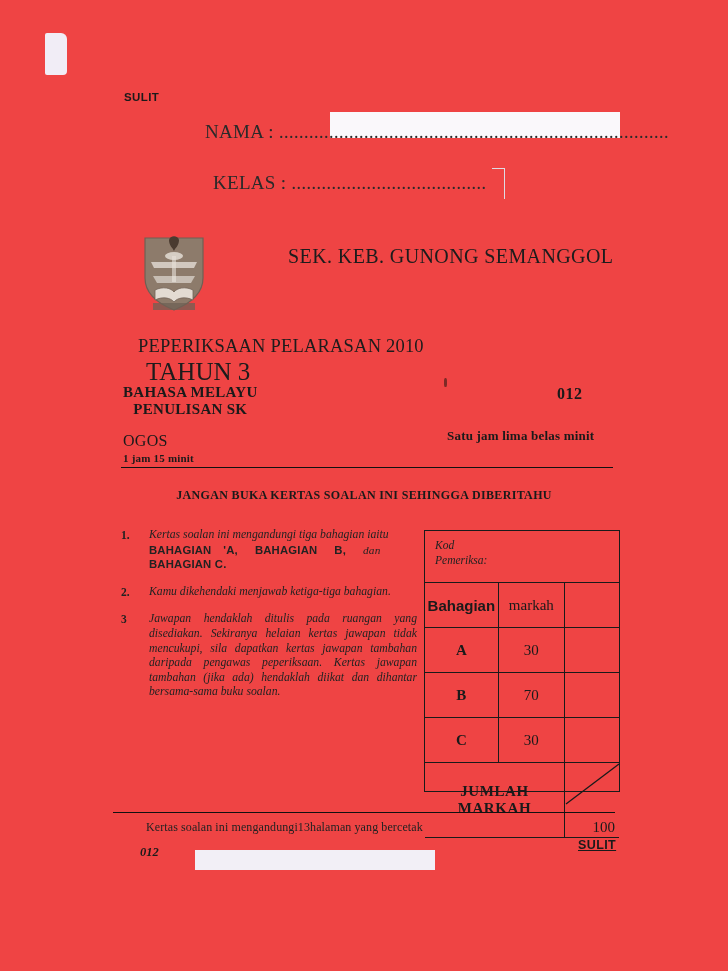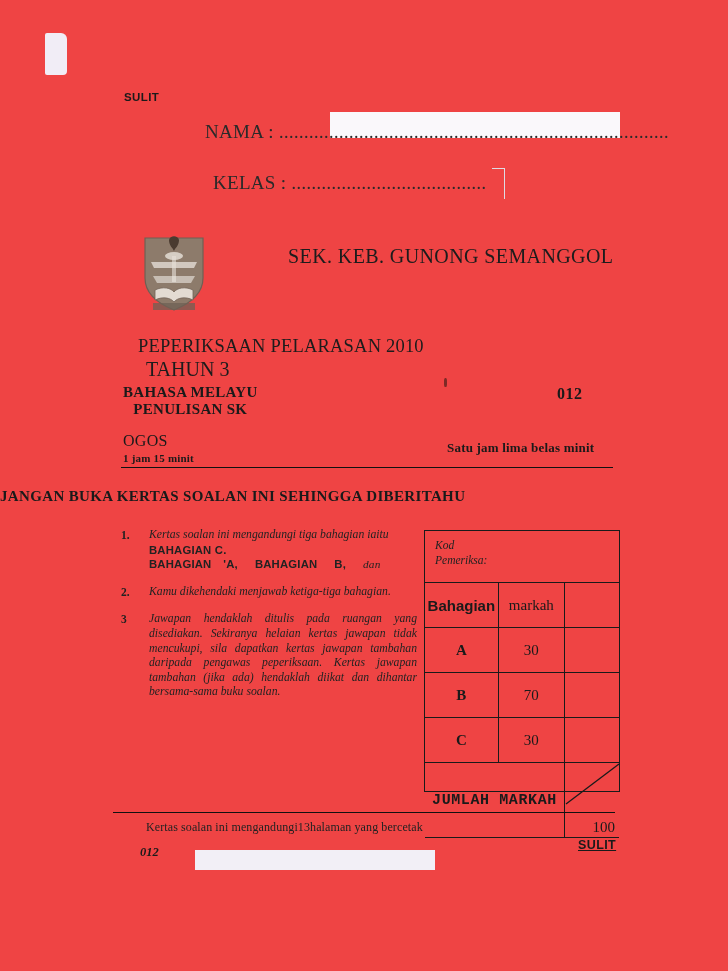"TAHUN 3" .exam-year { font-size: 20px -> 25px }
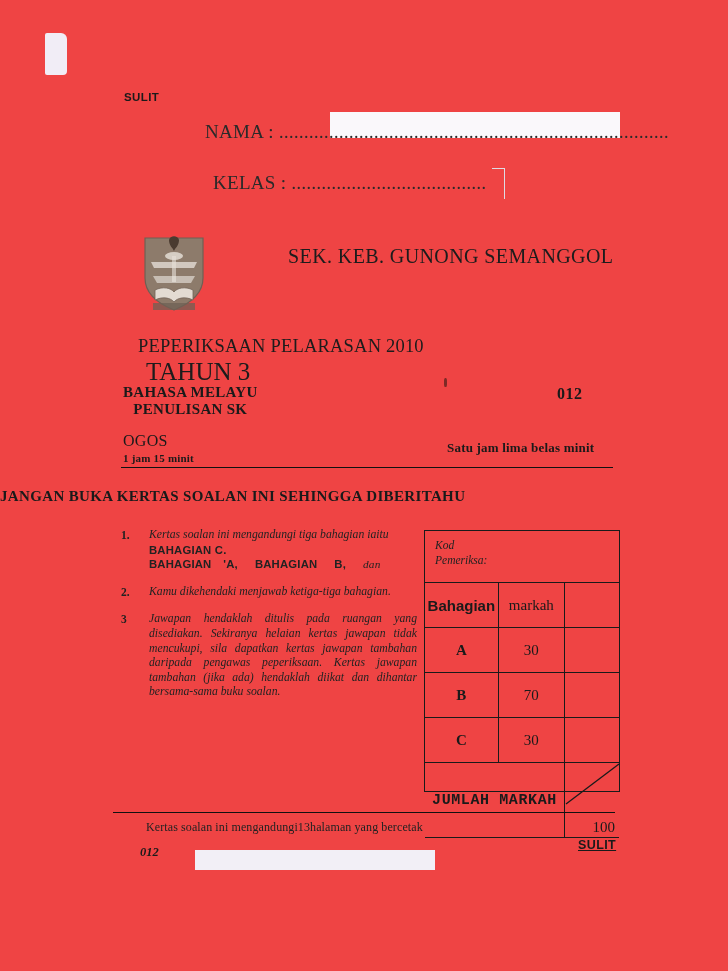"Satu jam lima belas minit" .dur-right { top: 440px -> 428px }
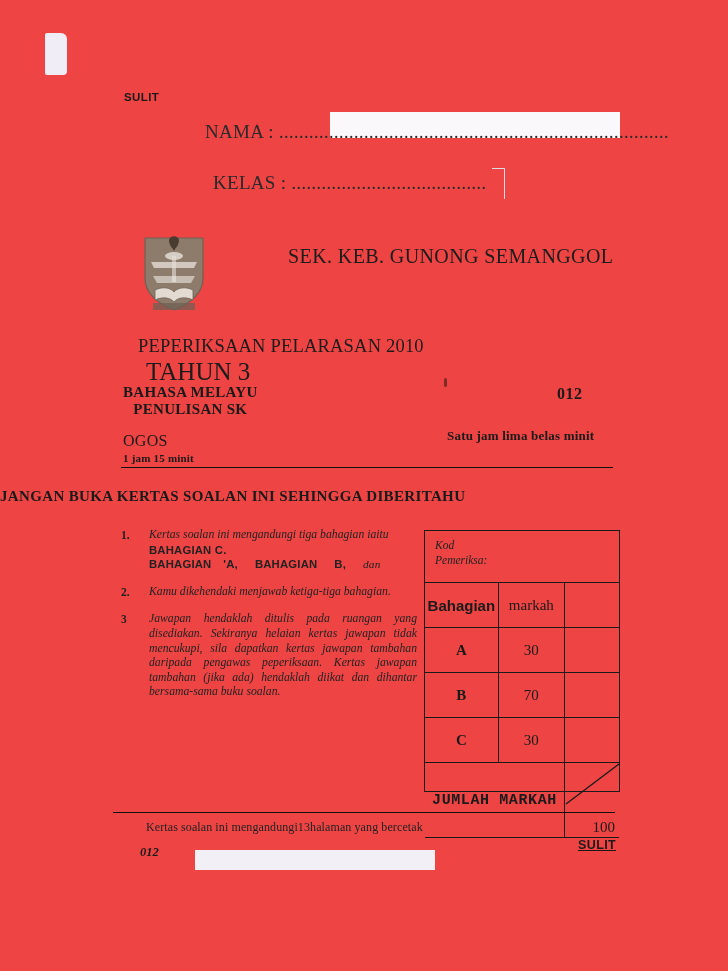"JANGAN BUKA KERTAS SOALAN INI" .warning { font-size: 15px -> 12px; text-align: left -> center }
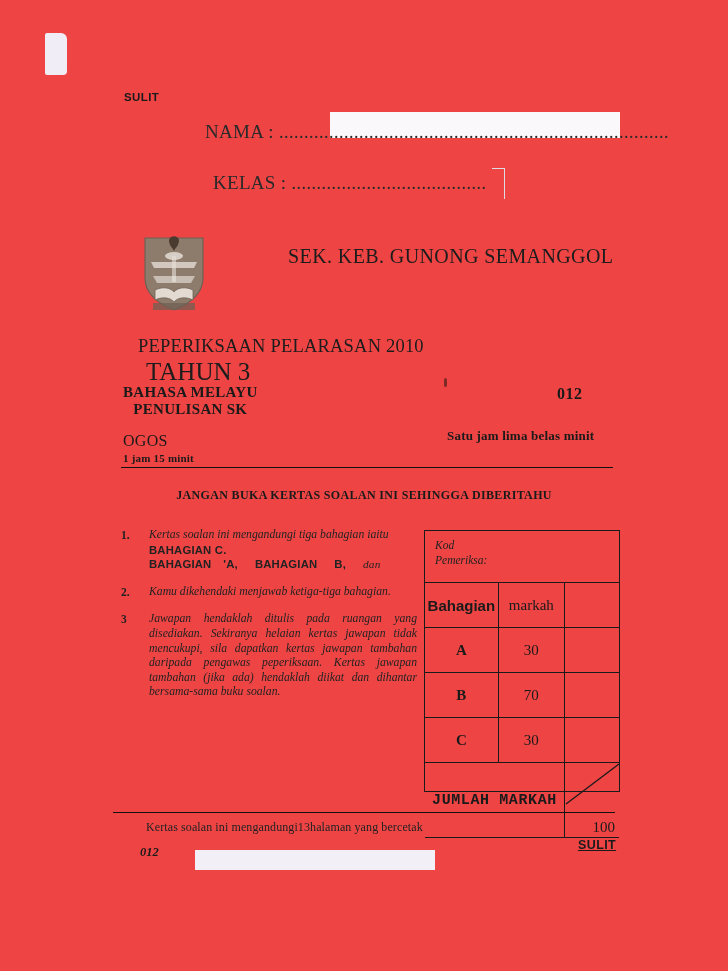"BAHAGIAN C." span.ins-1-line2 { order: before "BAHAGIAN 'A, BAHAGIAN B, dan" -> after "BAHAGIAN 'A, BAHAGIAN B, dan" }
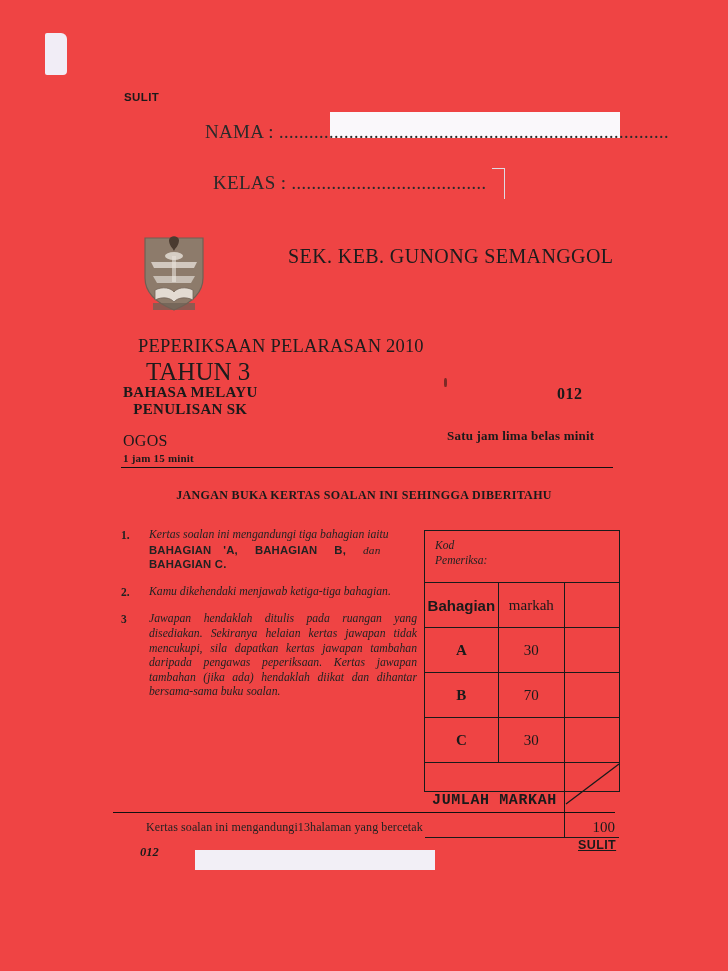"JUMLAH MARKAH" .total-cell { font-family: Liberation Mono, monospace -> Liberation Serif, serif }
